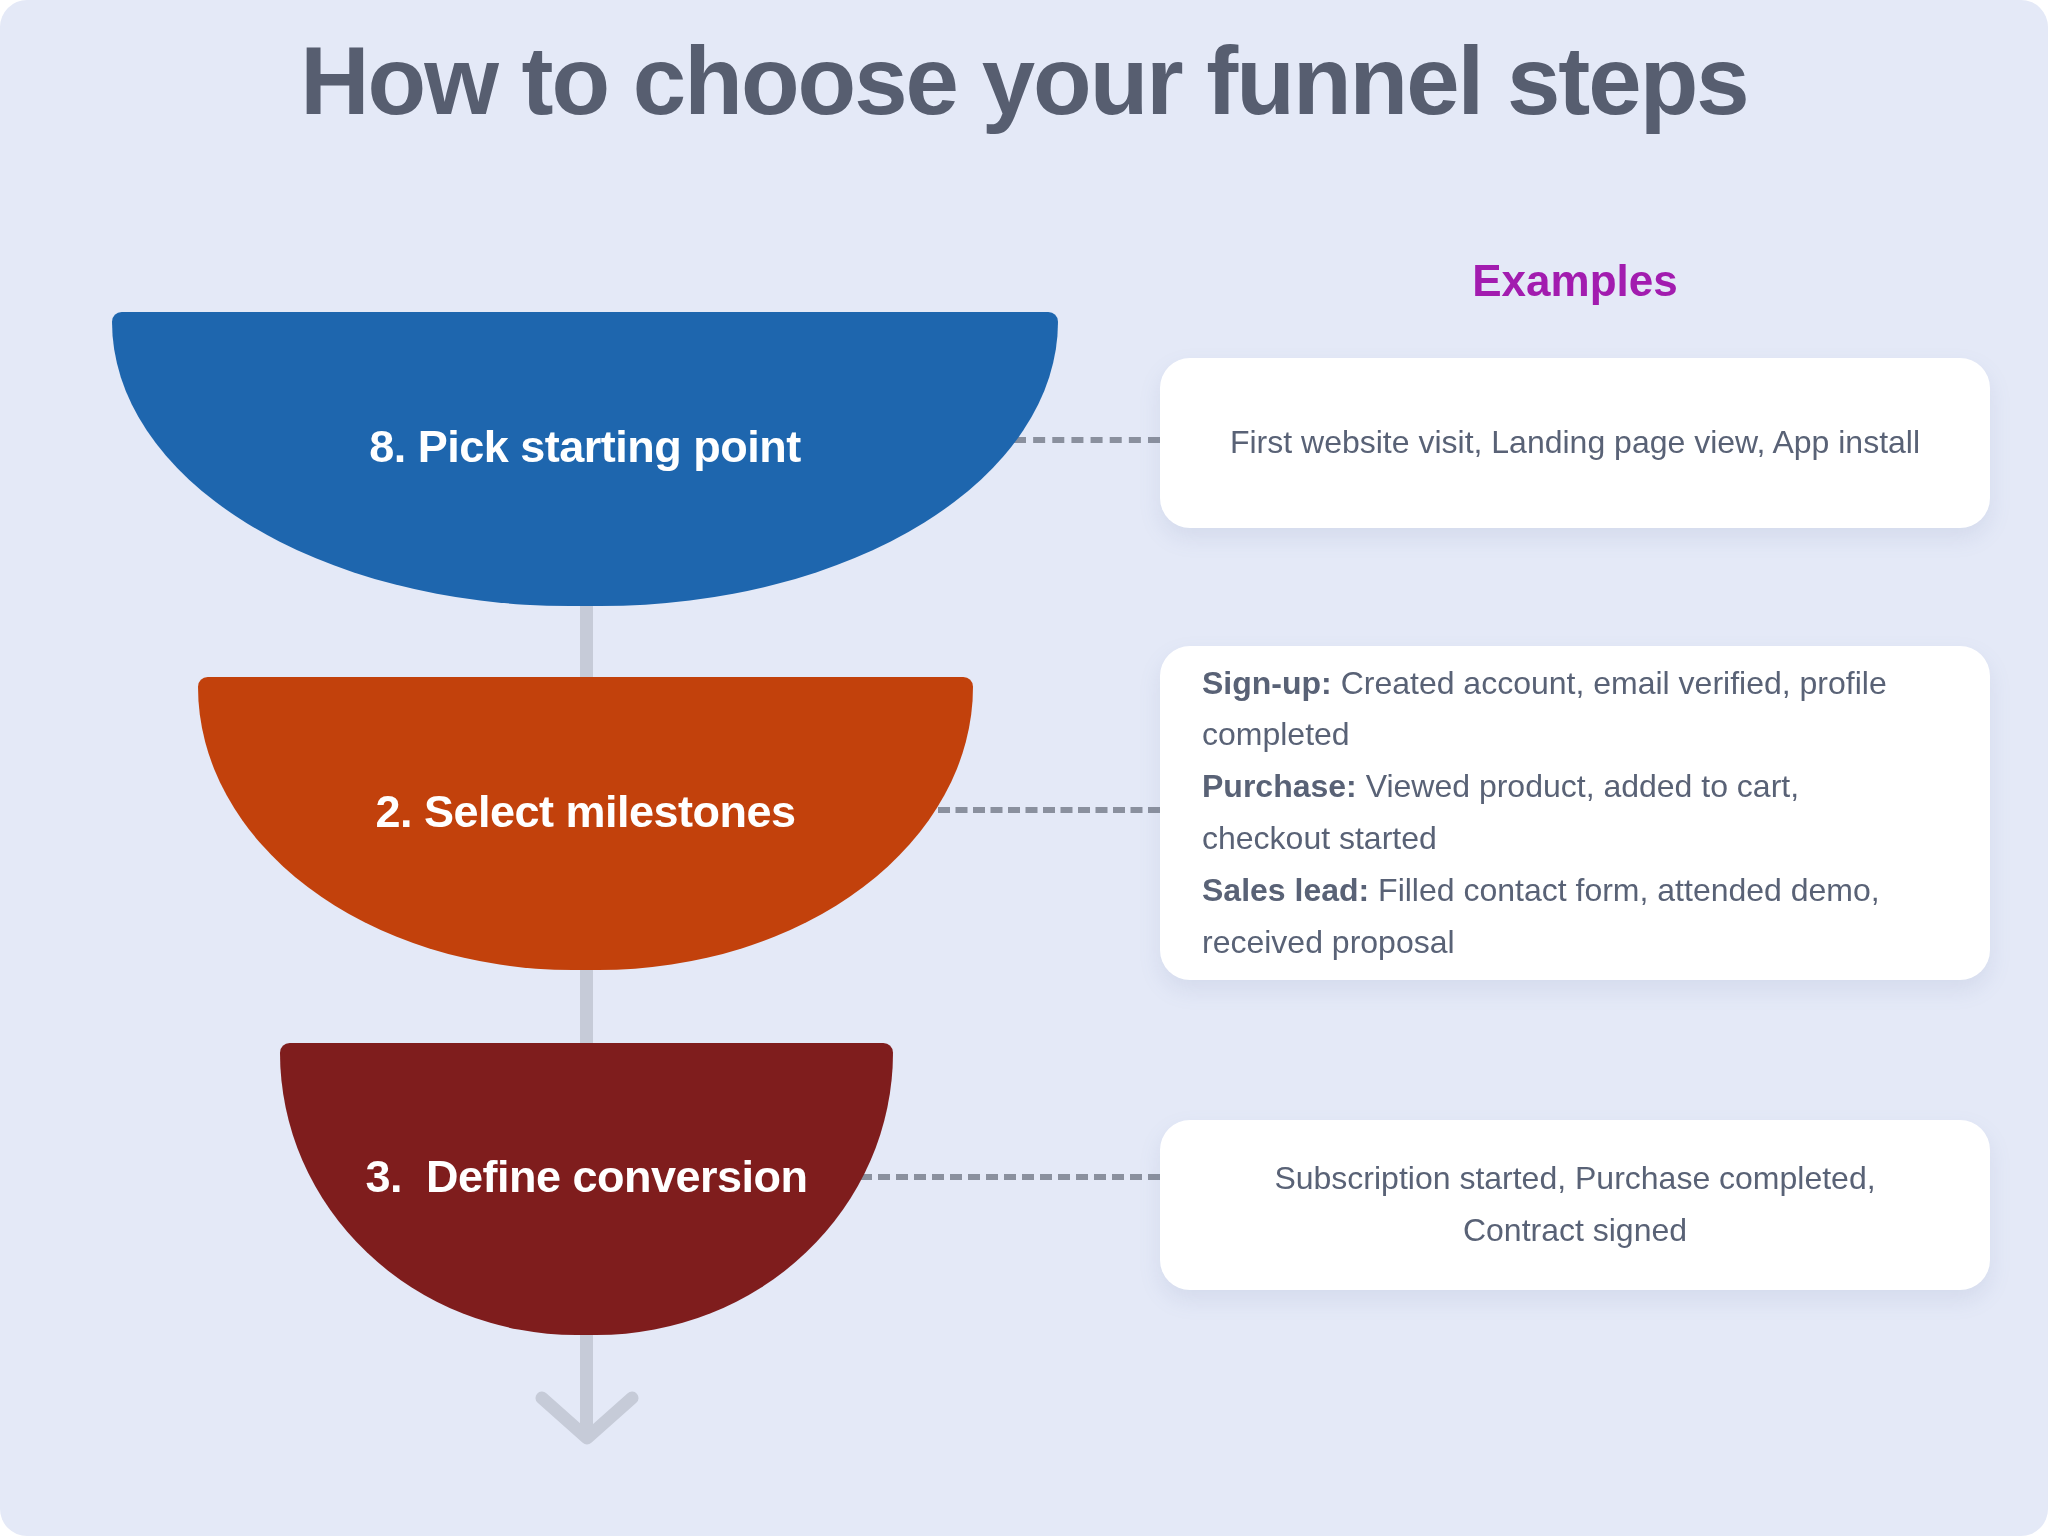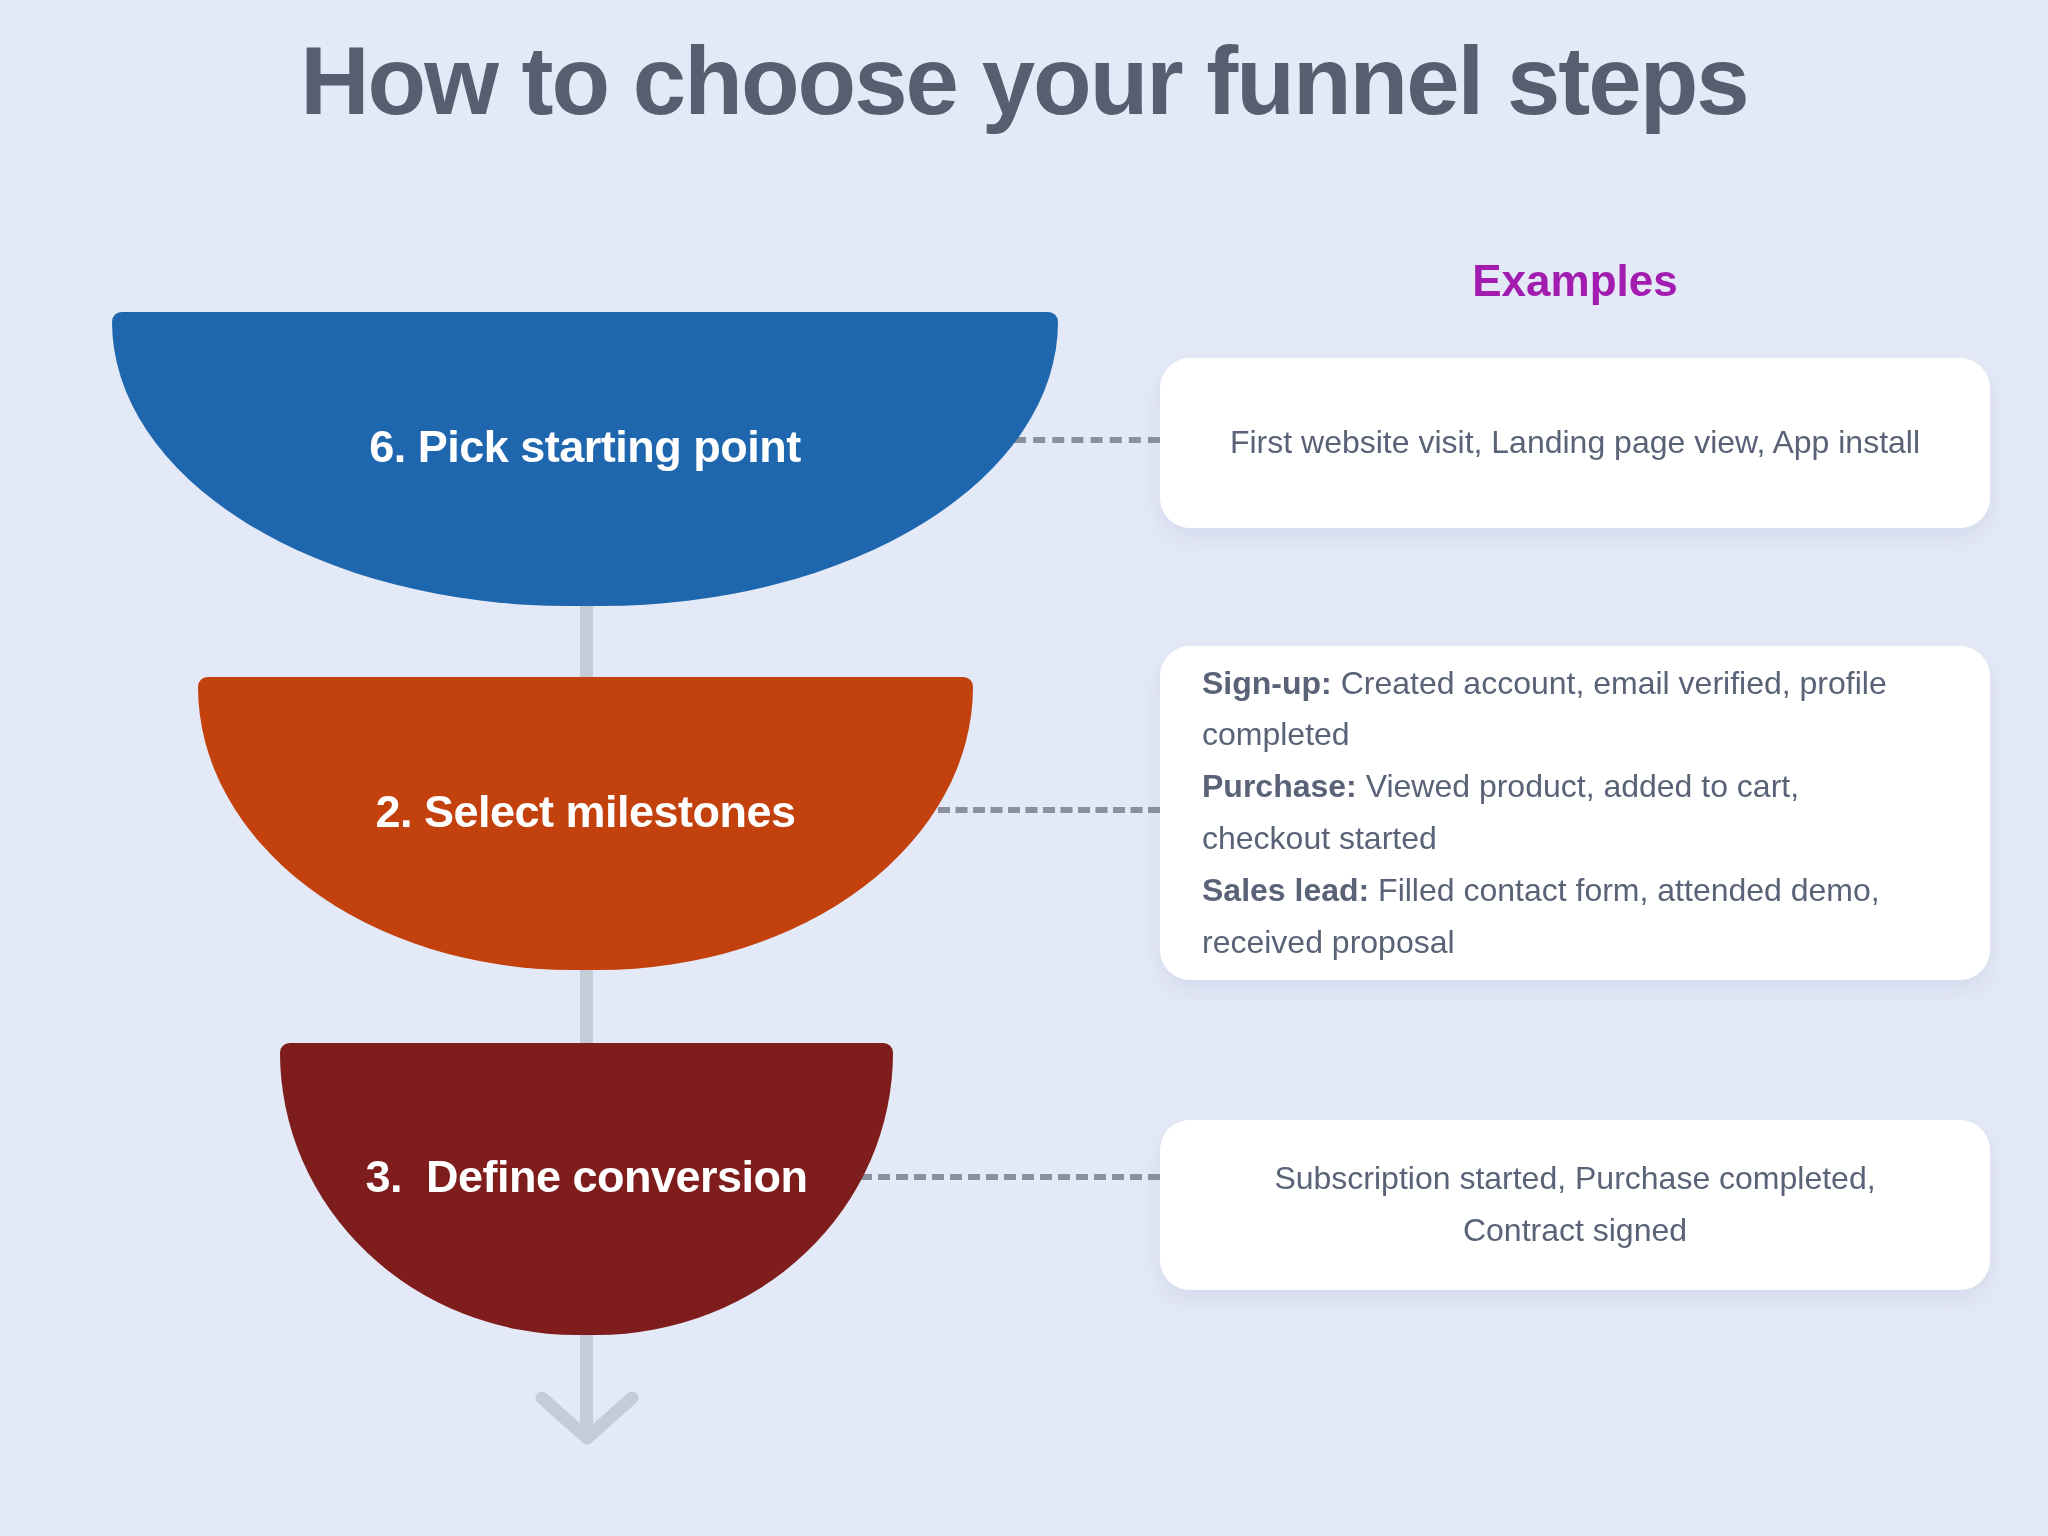"How to choose your funnel" div.canvas { border-radius: none -> 27px }
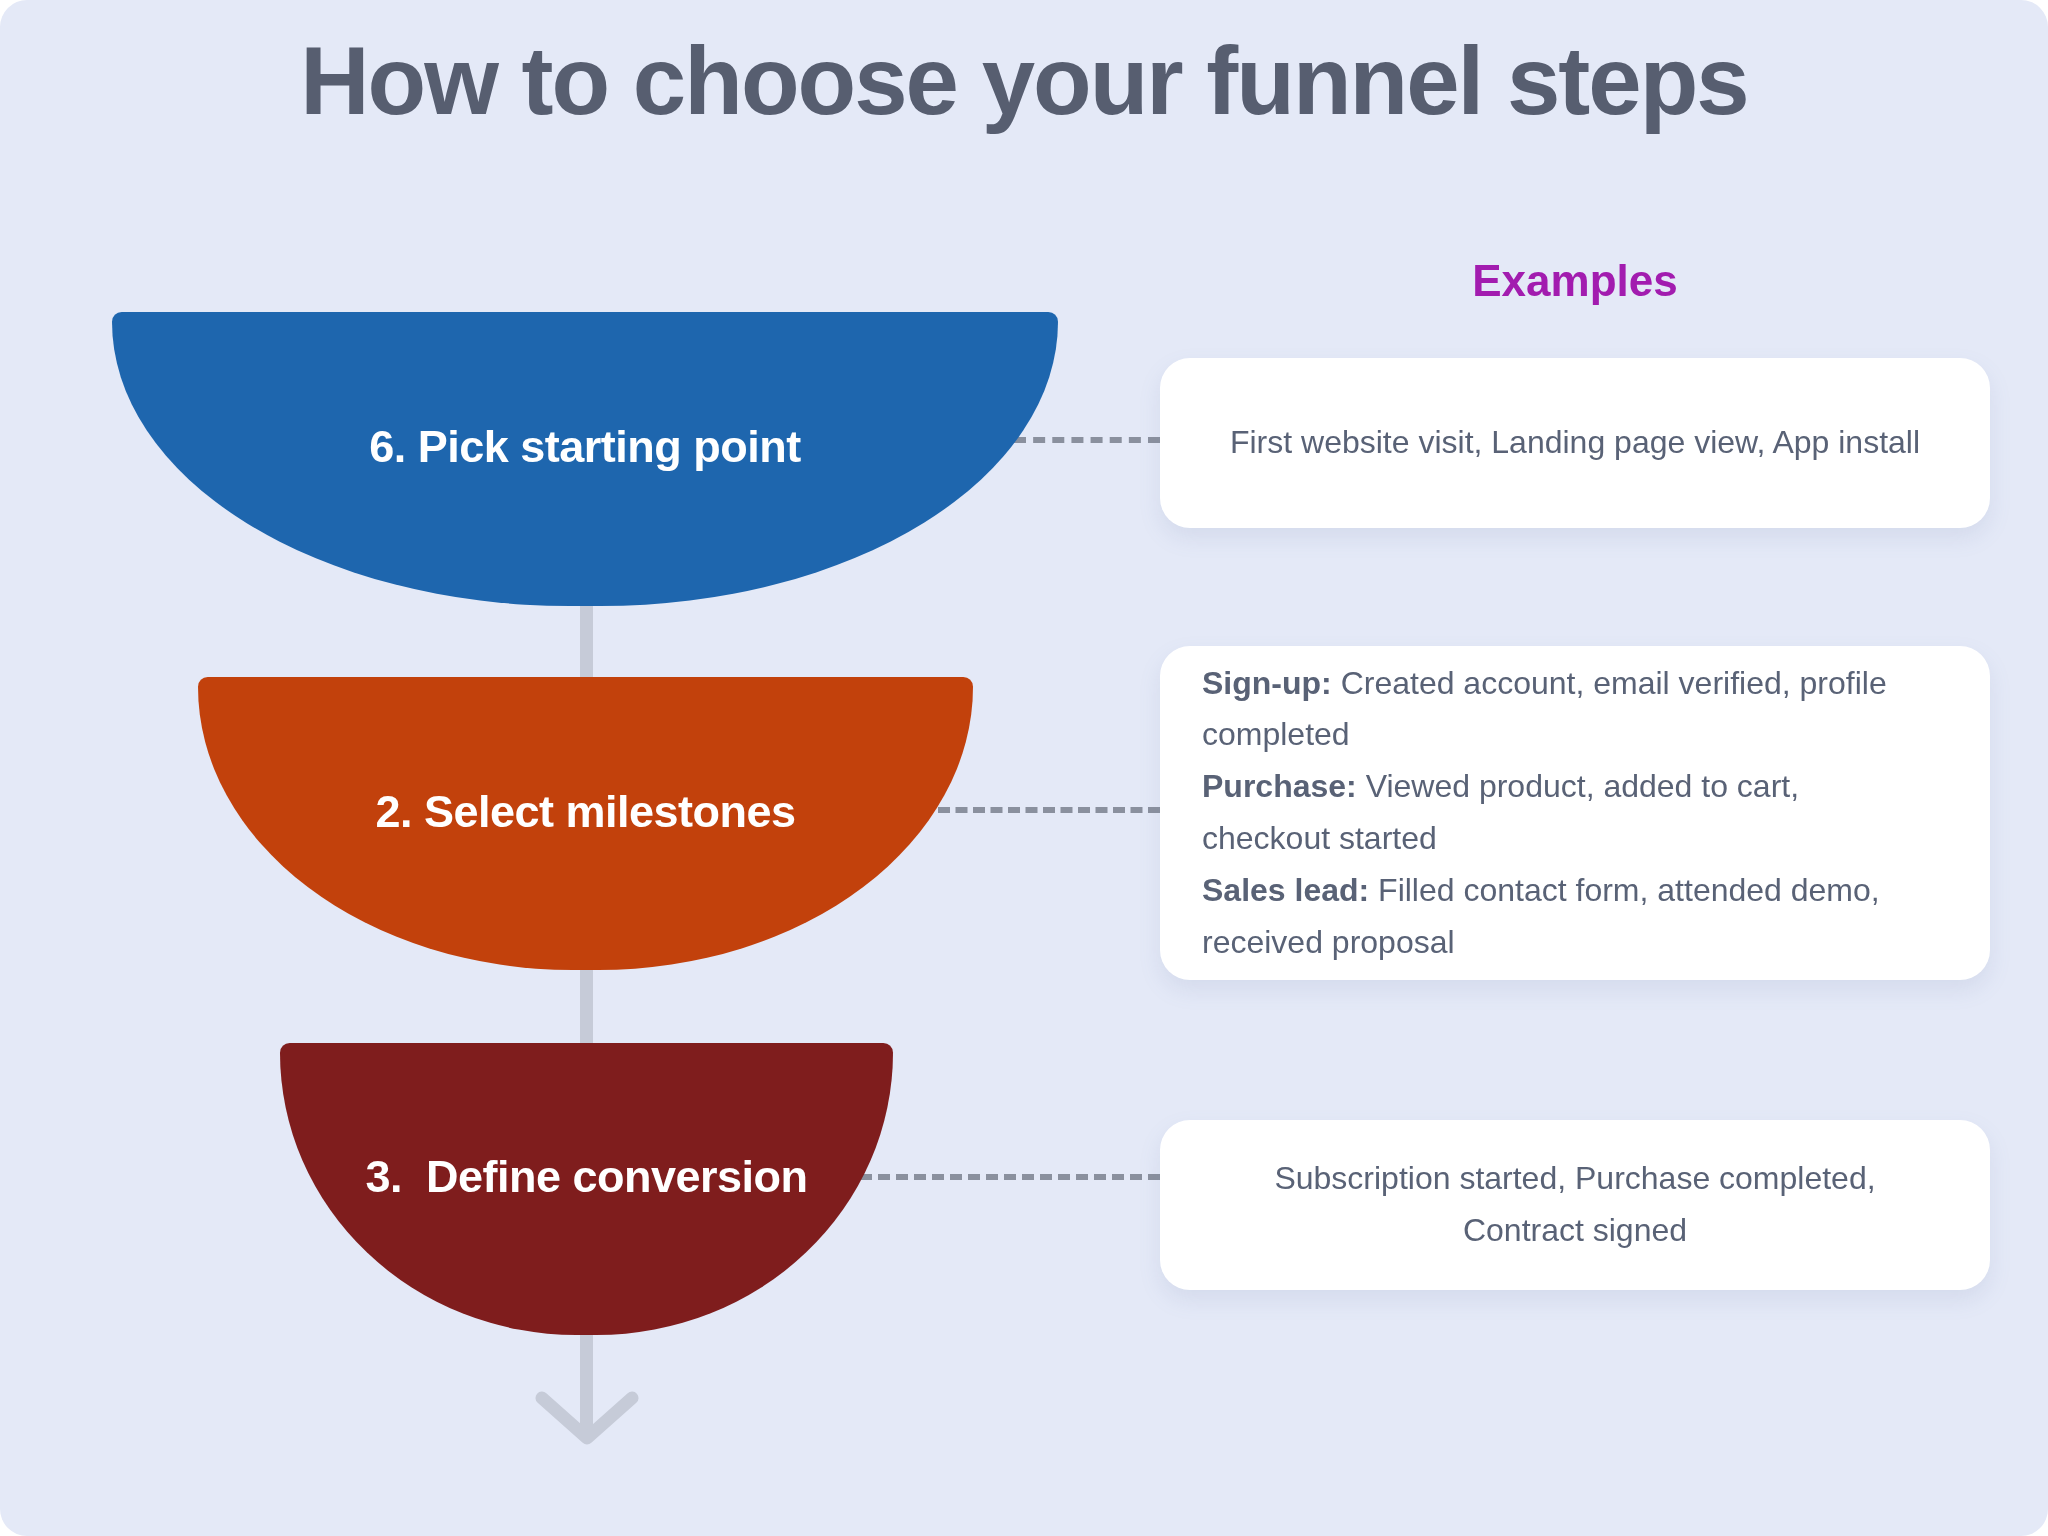"6. Pick starting point" span.funnel-label { text: 6 -> 8 }
